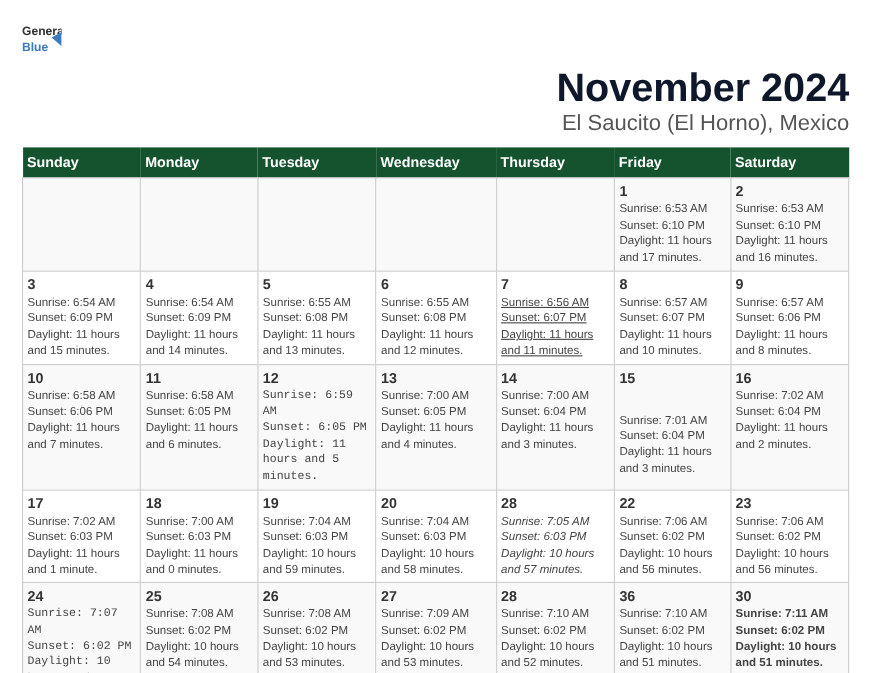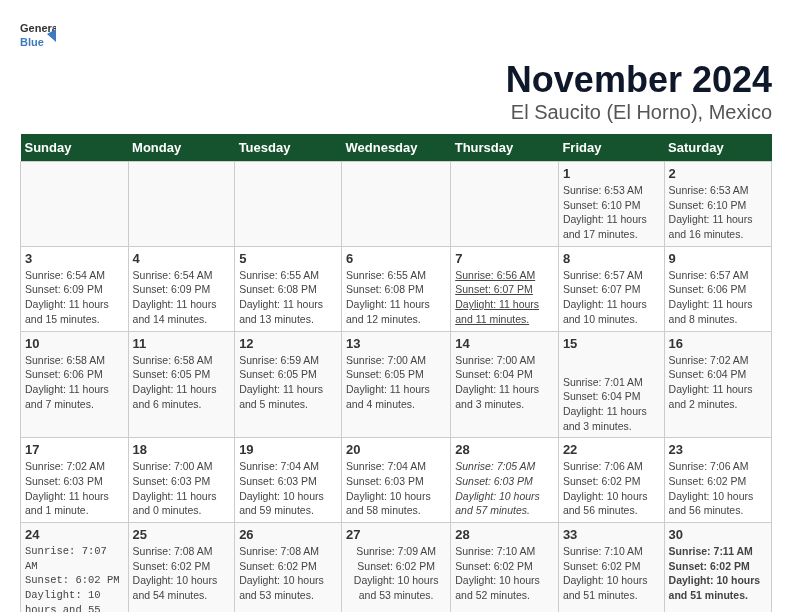"Sunrise: 6:59 AM" div.day-info { font-family: none -> Liberation Mono, monospace }
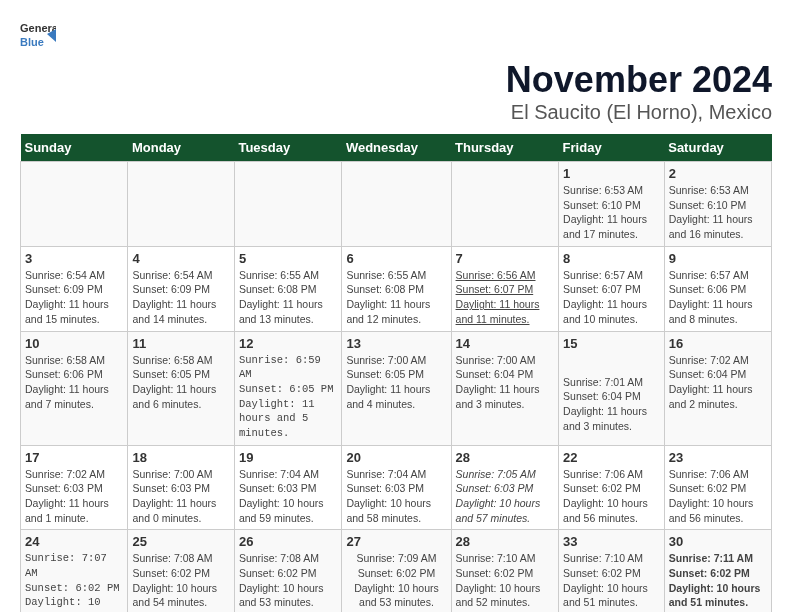"33" span.day-number { text: 33 -> 36 }
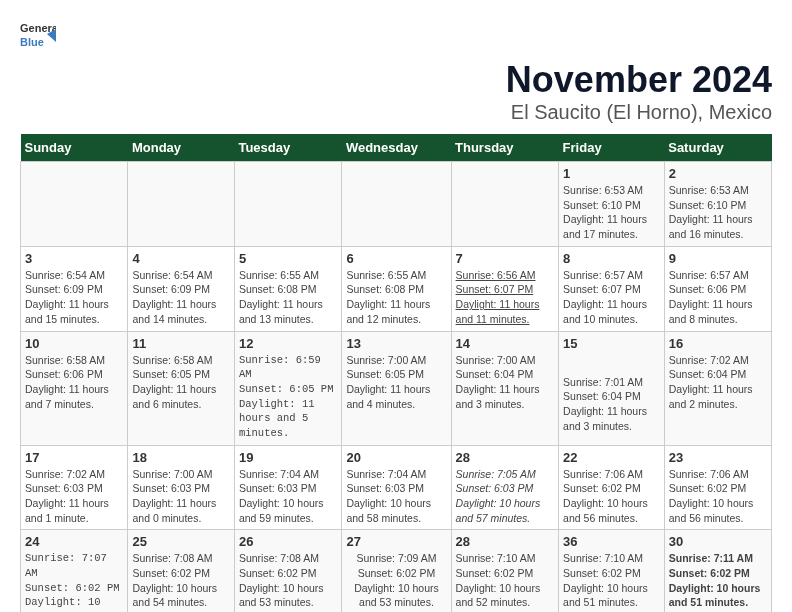"Sunrise: 7:09 AM" div.day-info { text-align: center -> none }
